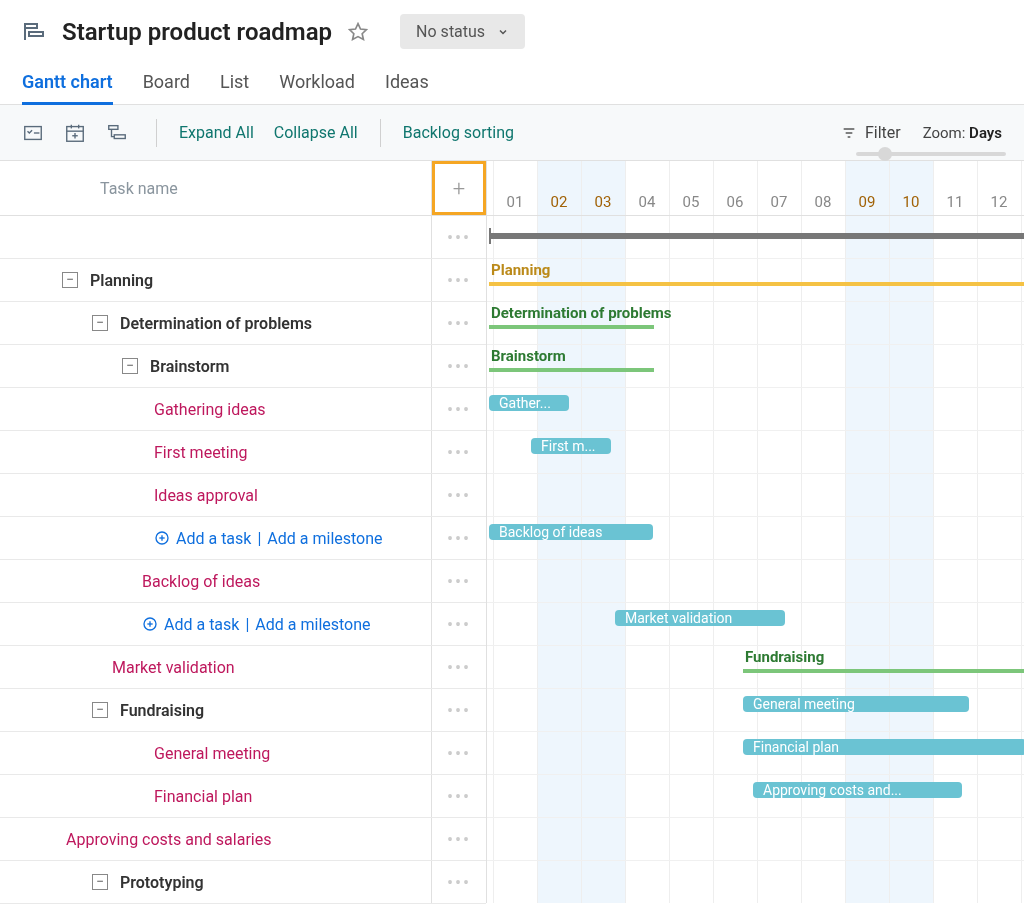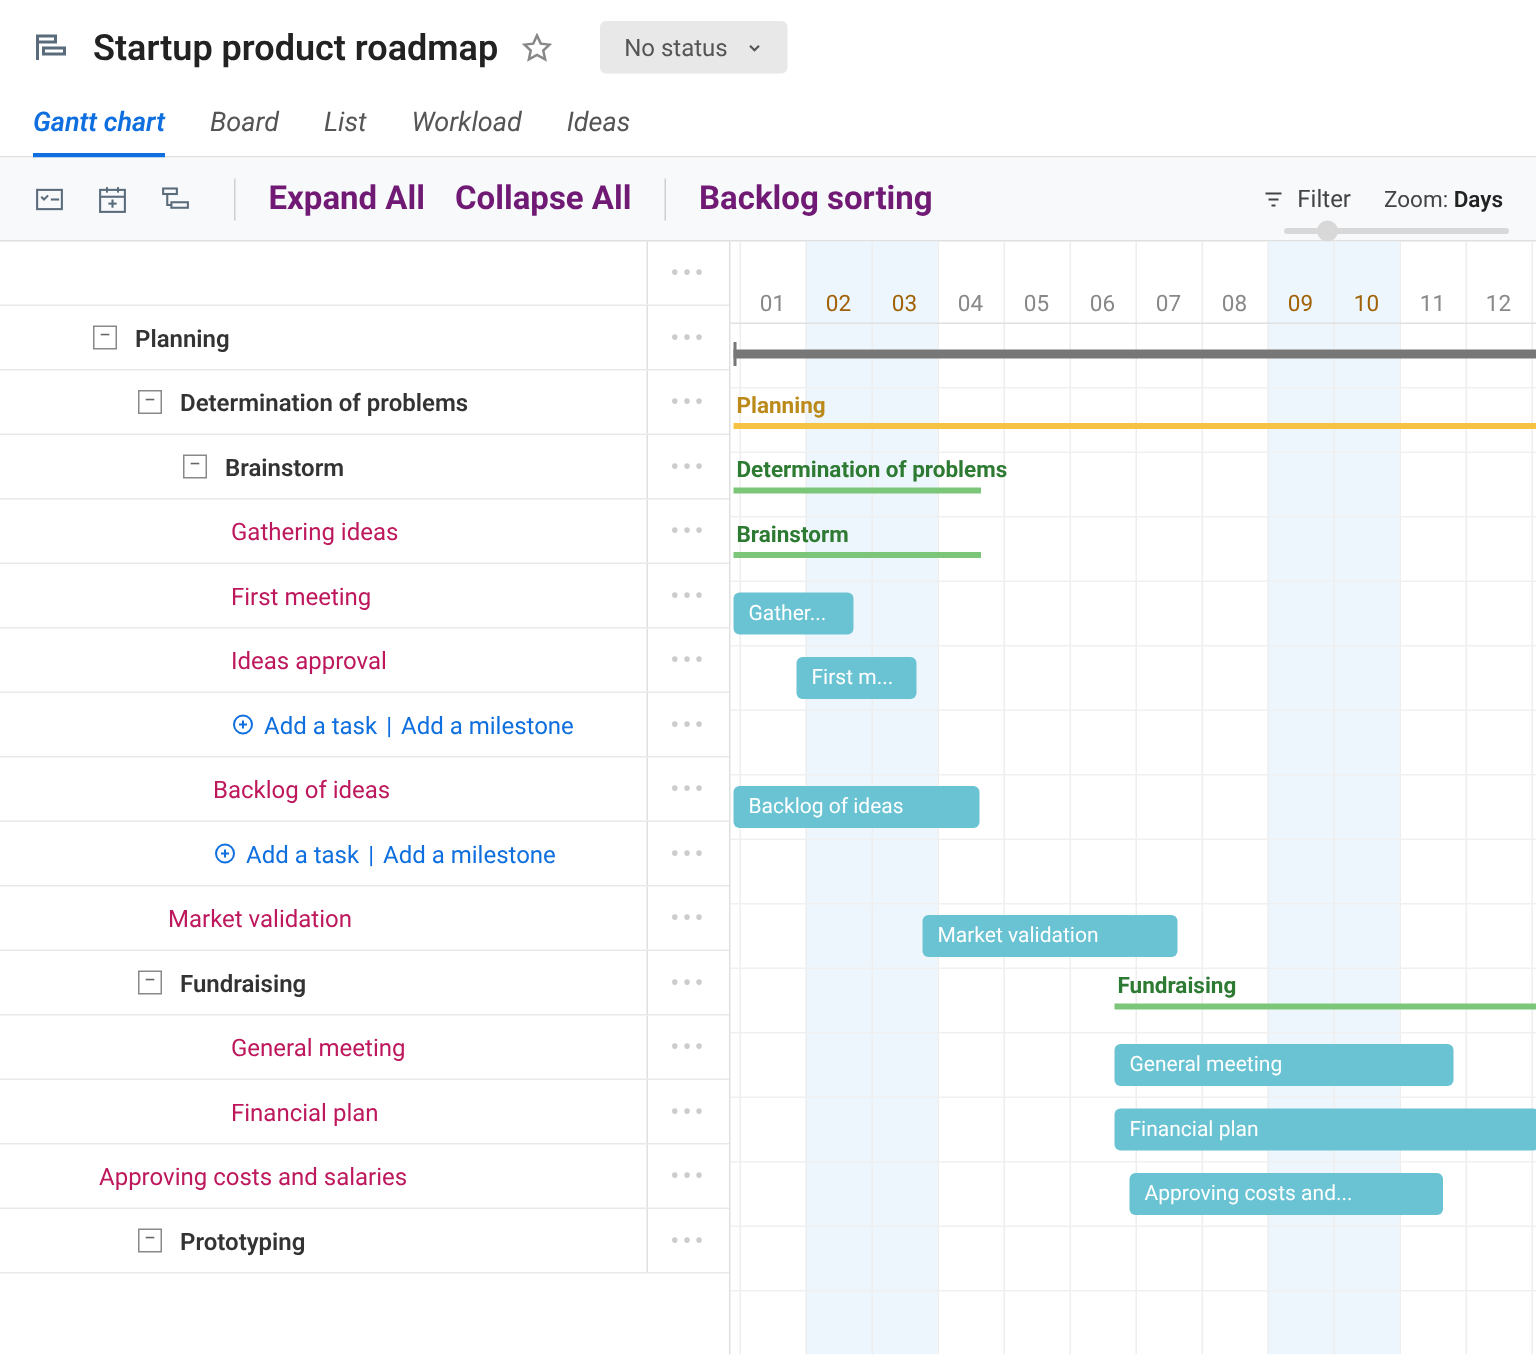"Gantt chart" .tabs { font-style: italic -> none }
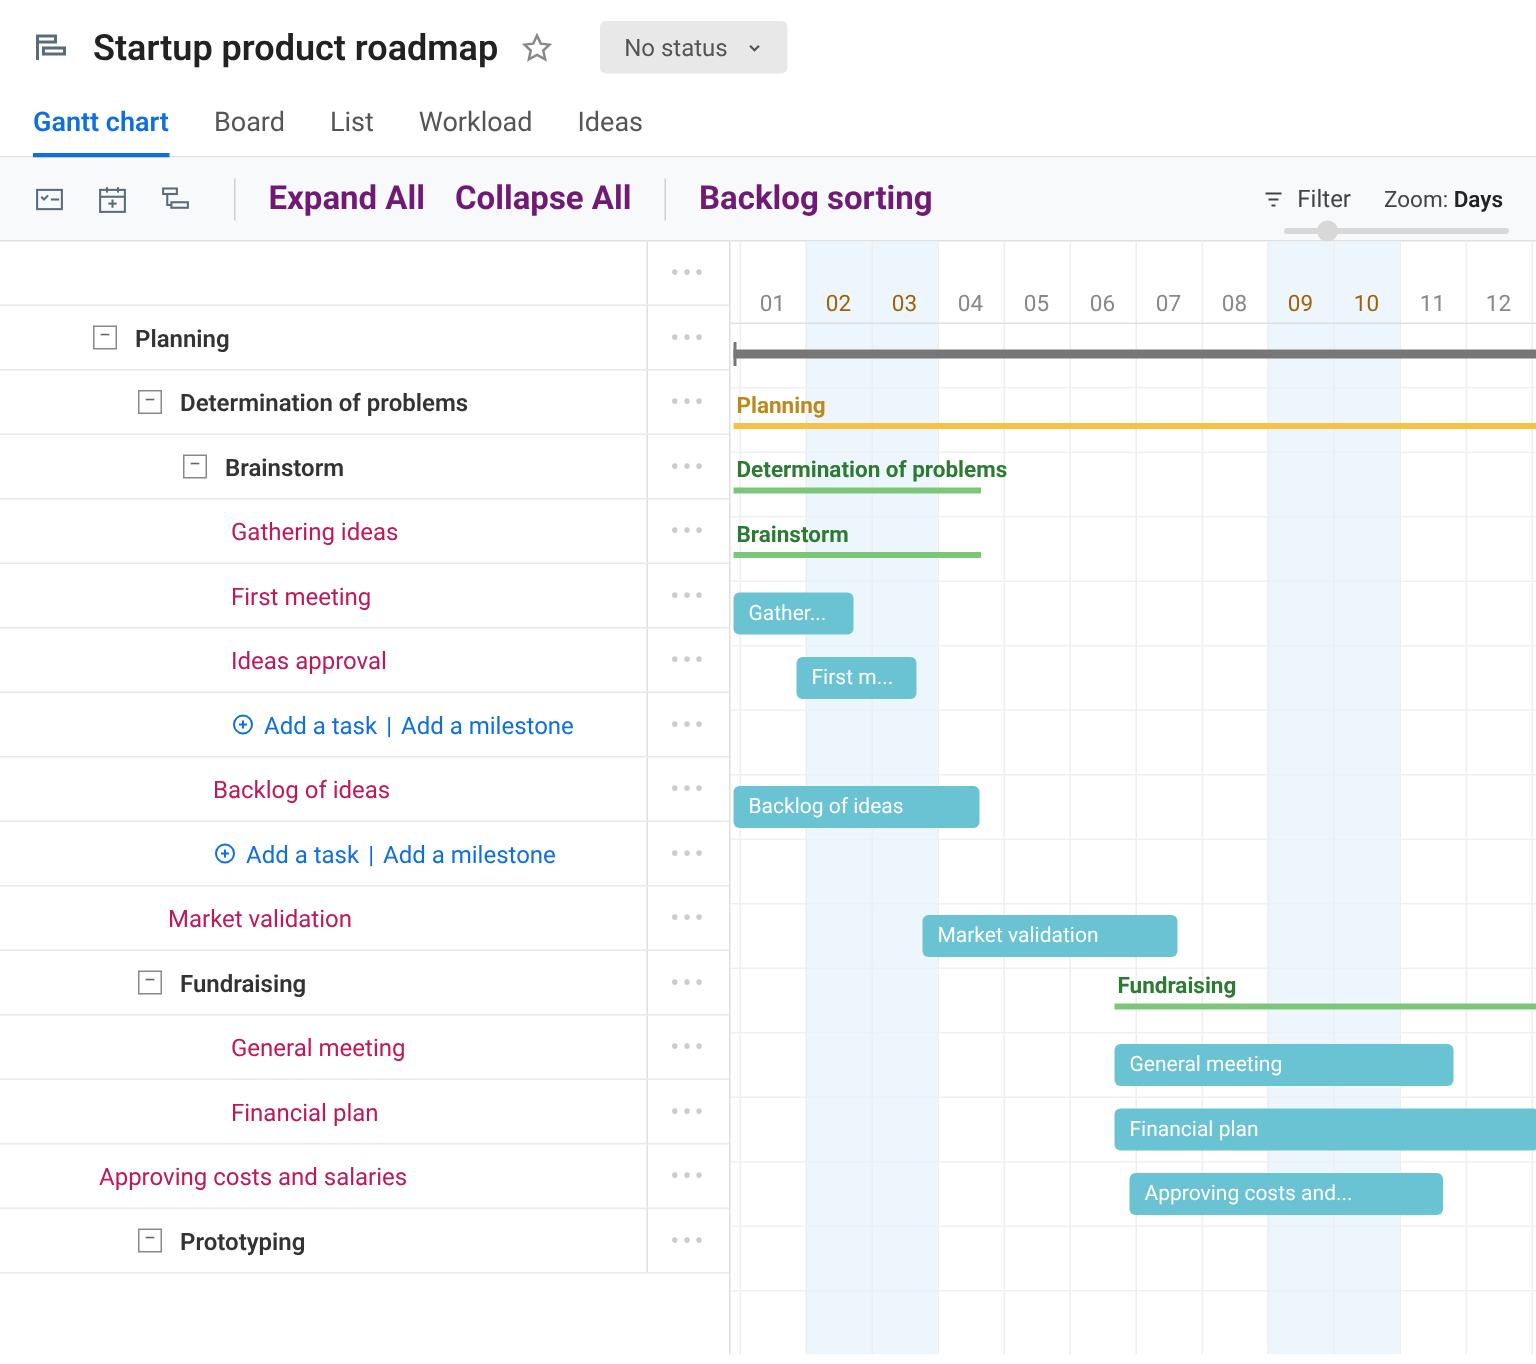"Expand All" .toolbar-text { color: #701a75 -> #0f766e; font-size: 22px -> 16px; font-weight: bold -> none }
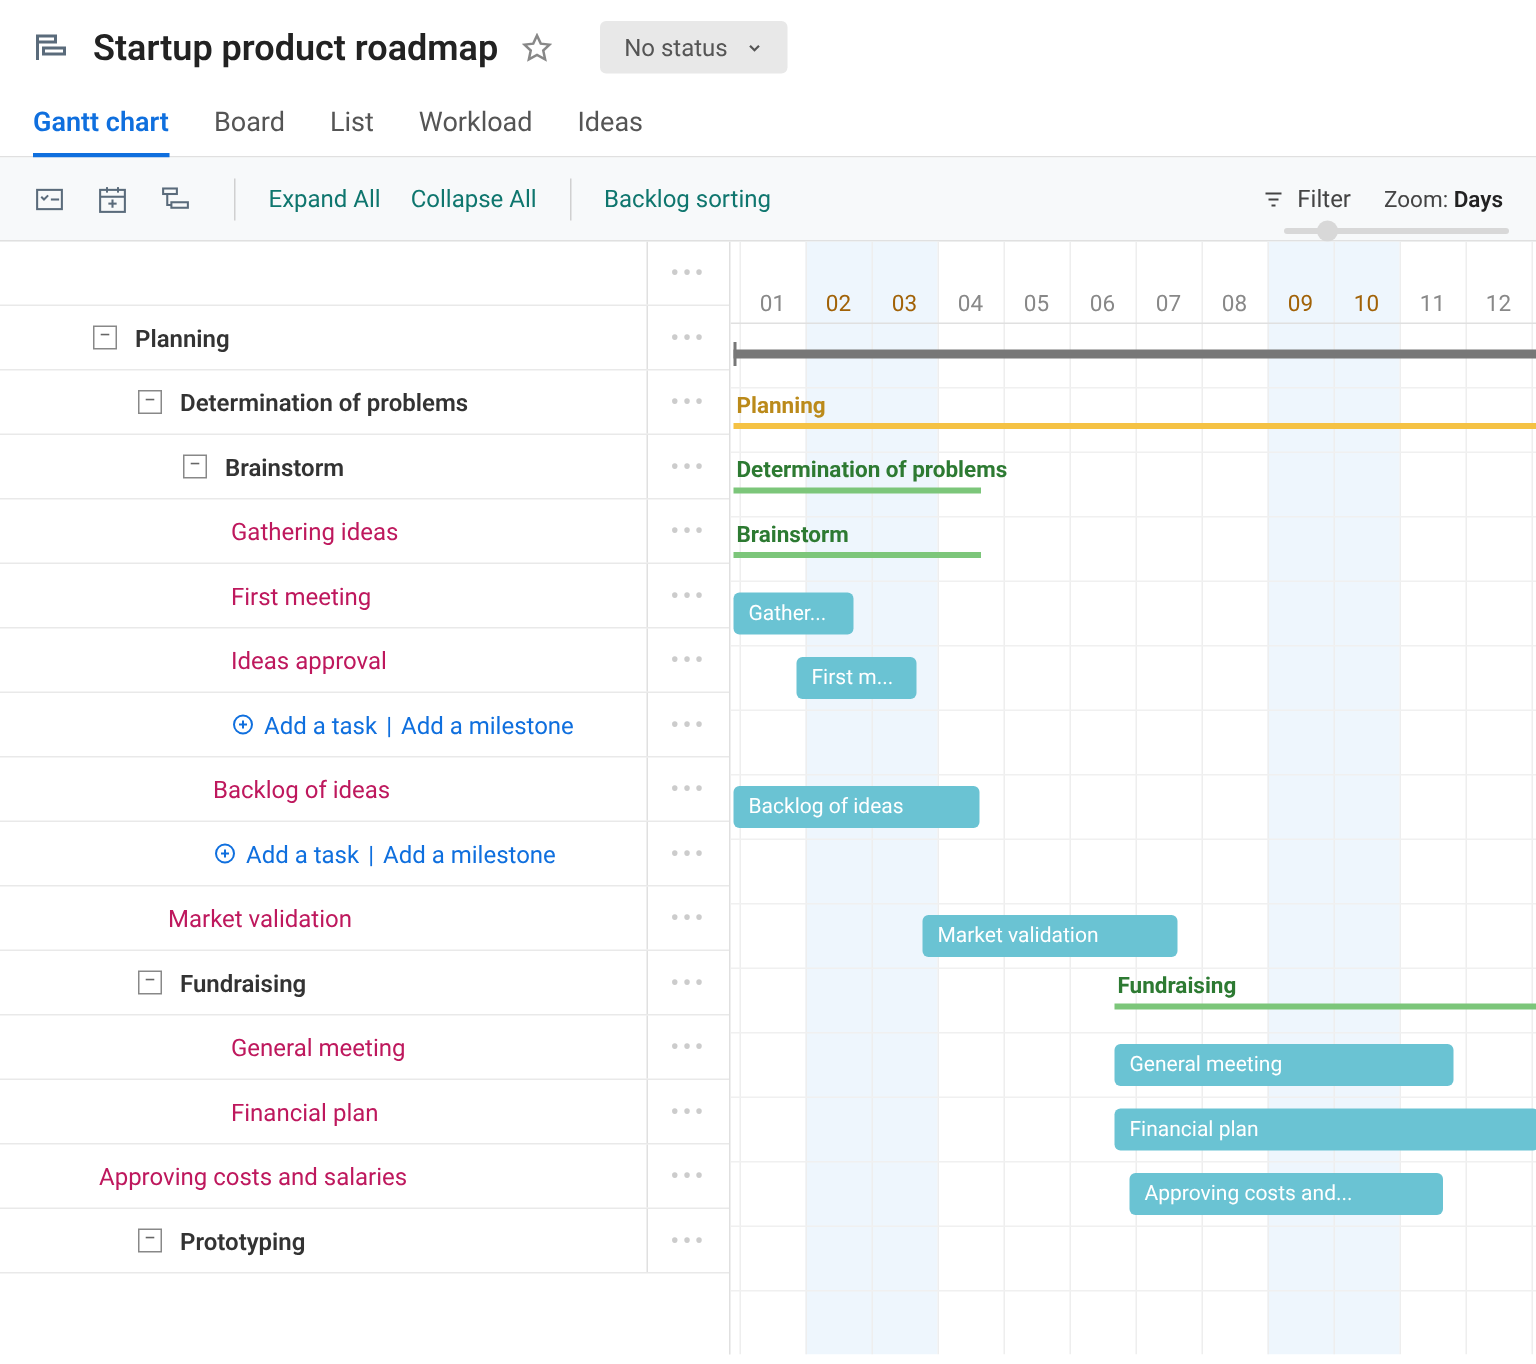"Task name" div.left-header-row { html: none -> <div> <div>Task name</div> <div> <div> <span>+</span> </div> </div> </div> }
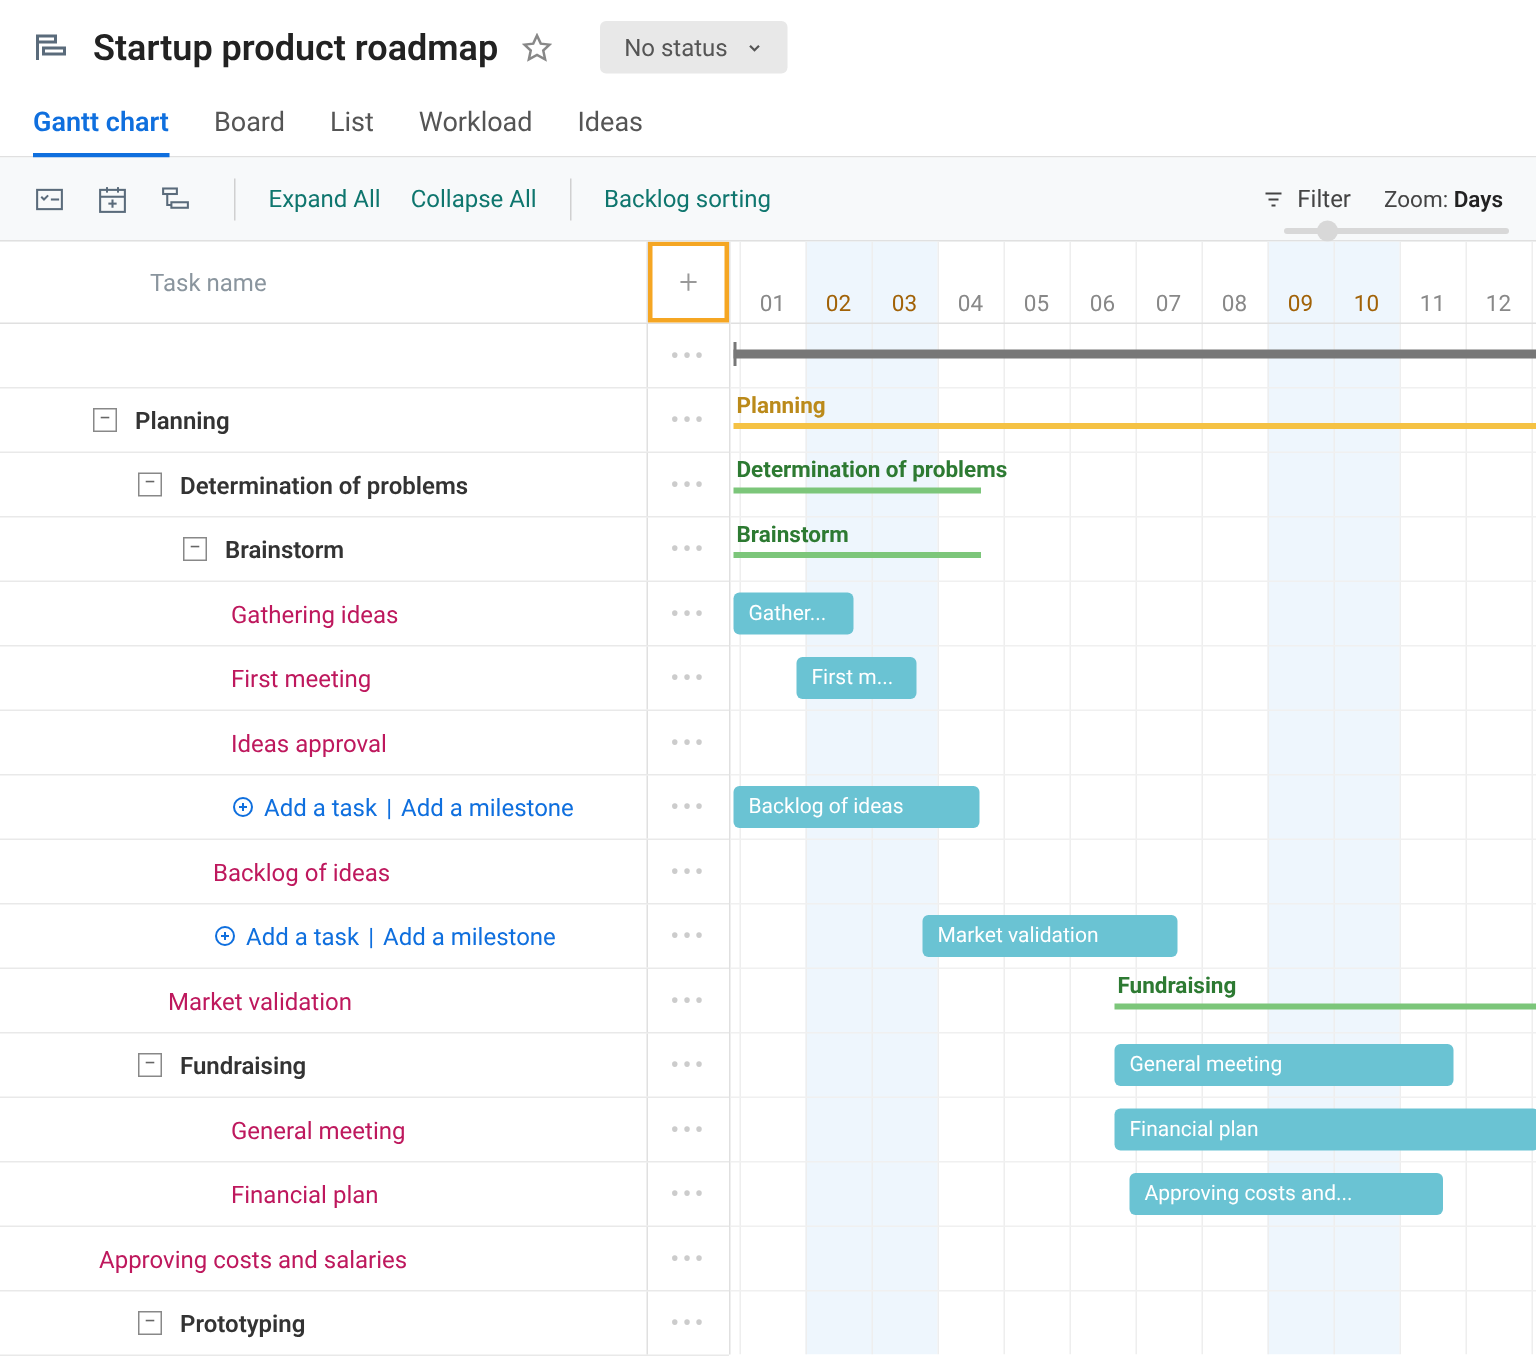"Gather..." .bar { height: 28px -> 16px }
